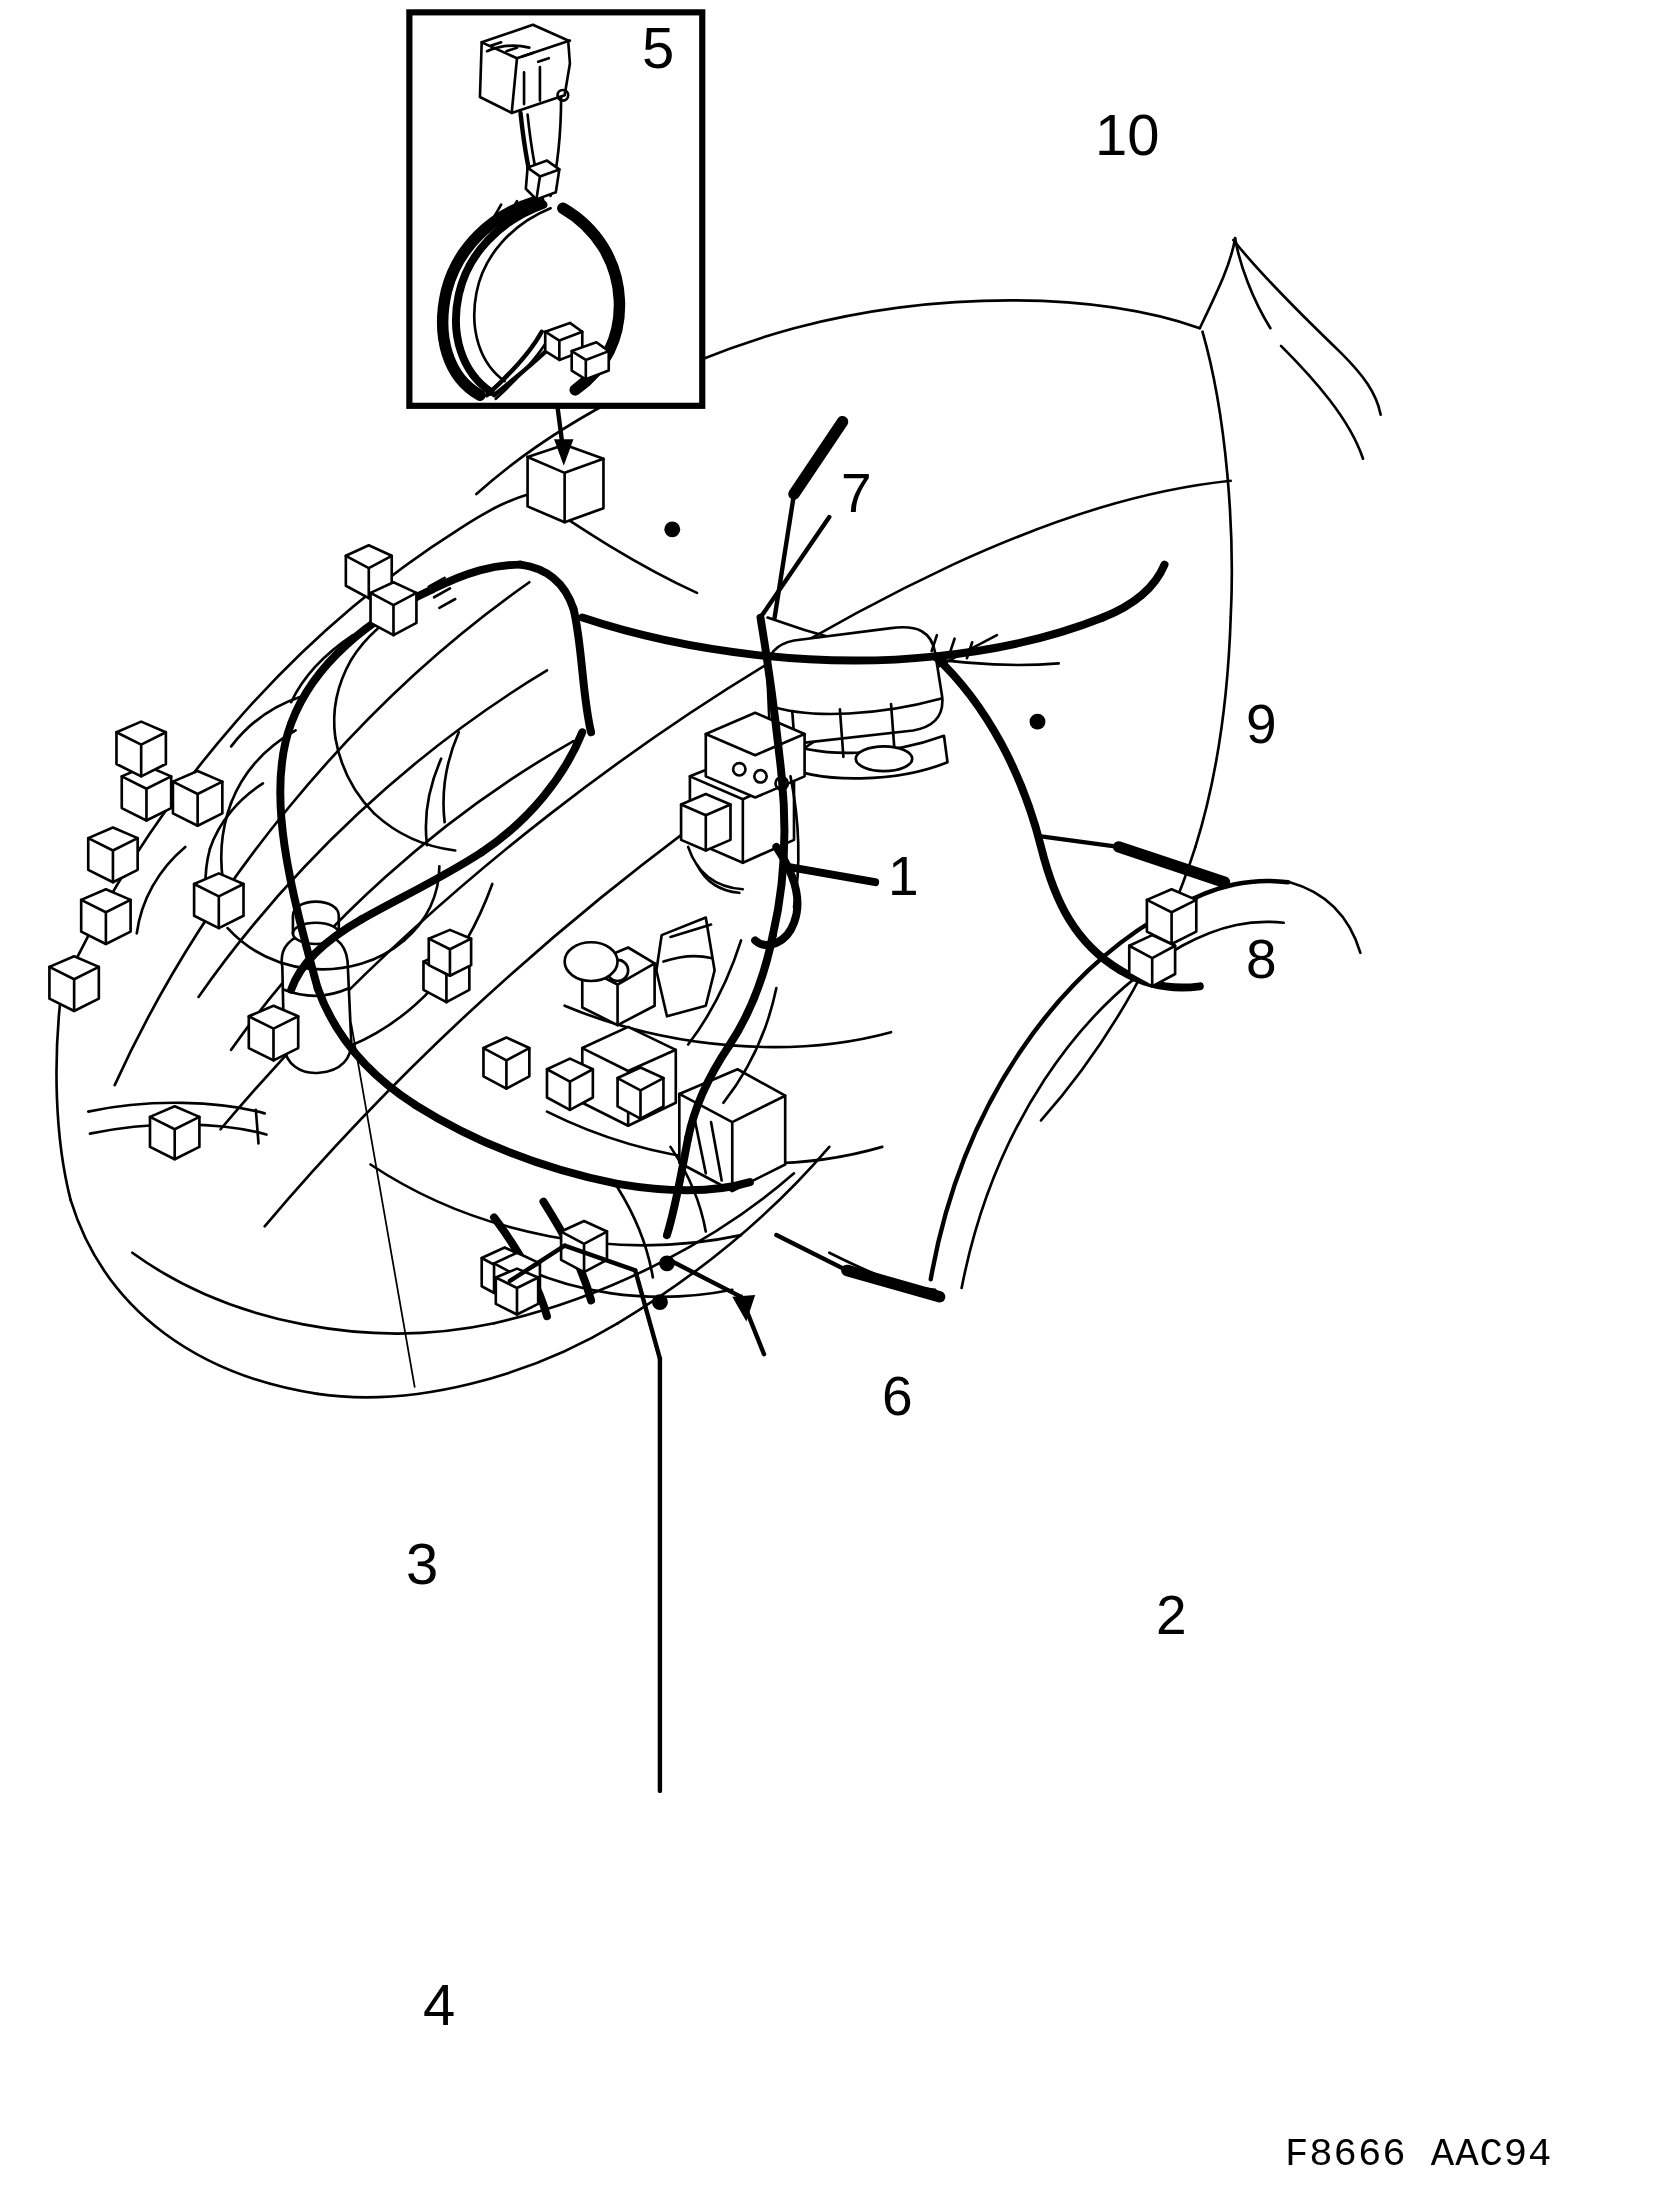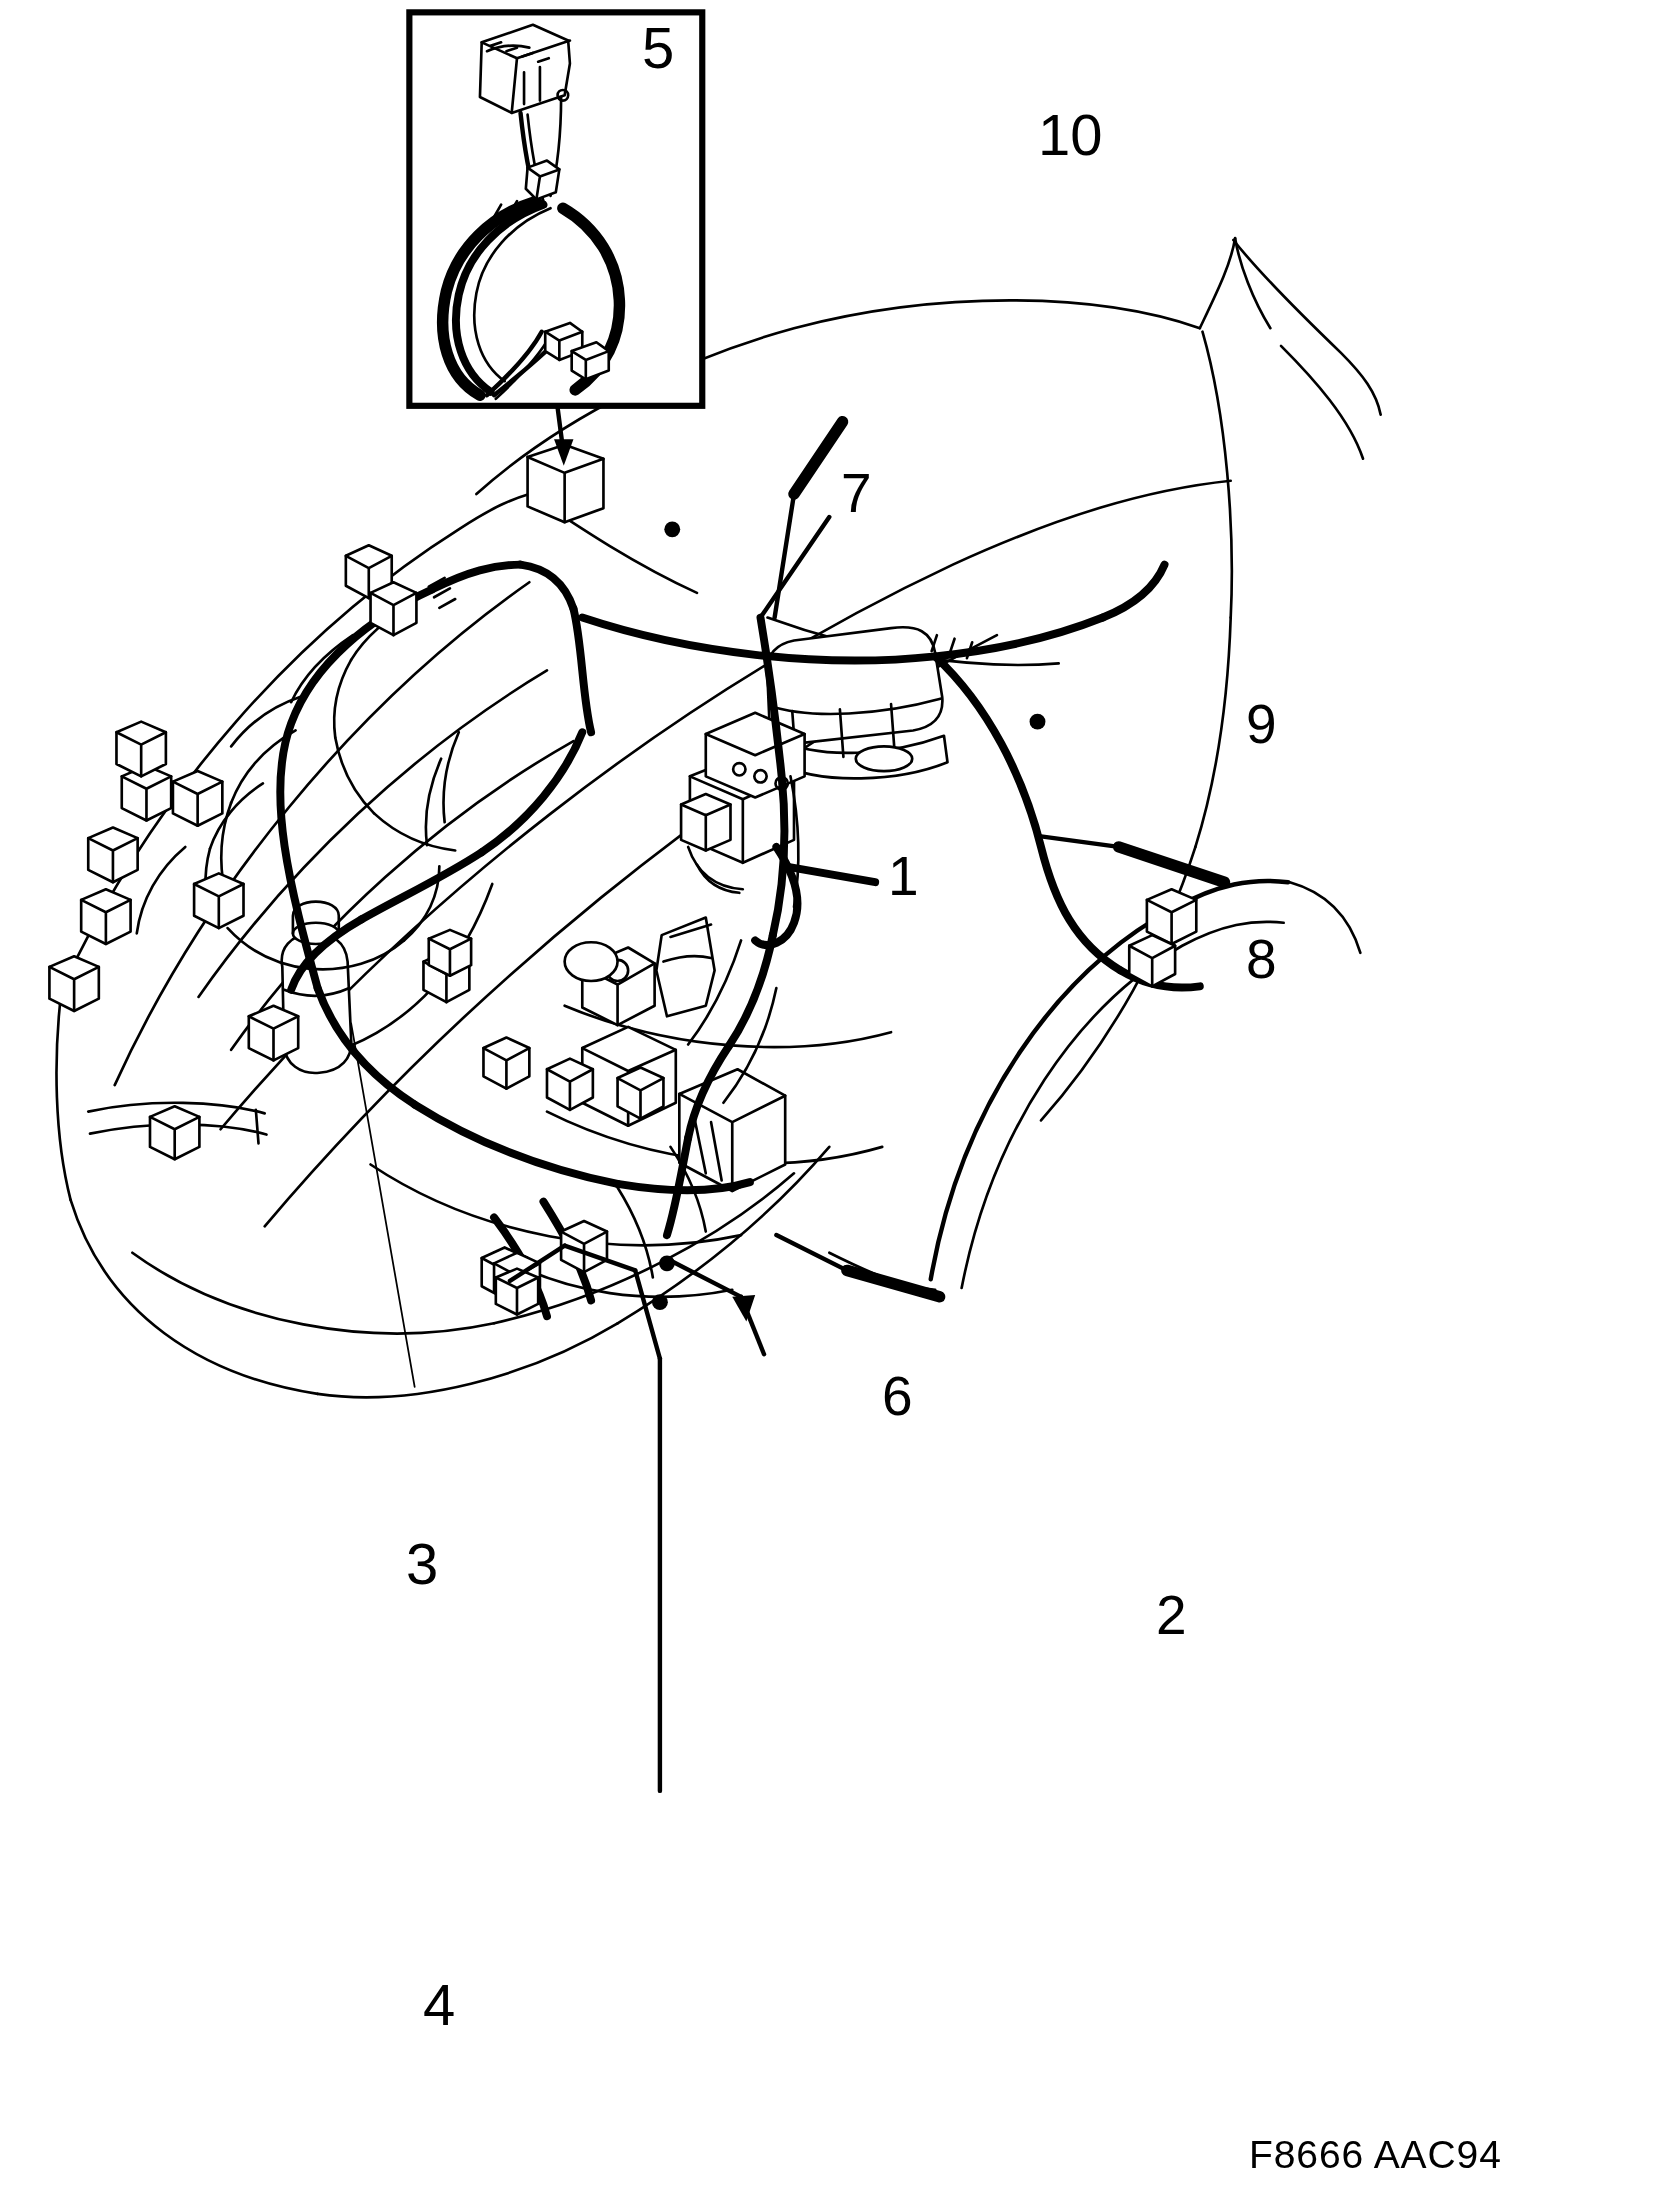"10" div.callout-num { left: 1038px -> 1095px }
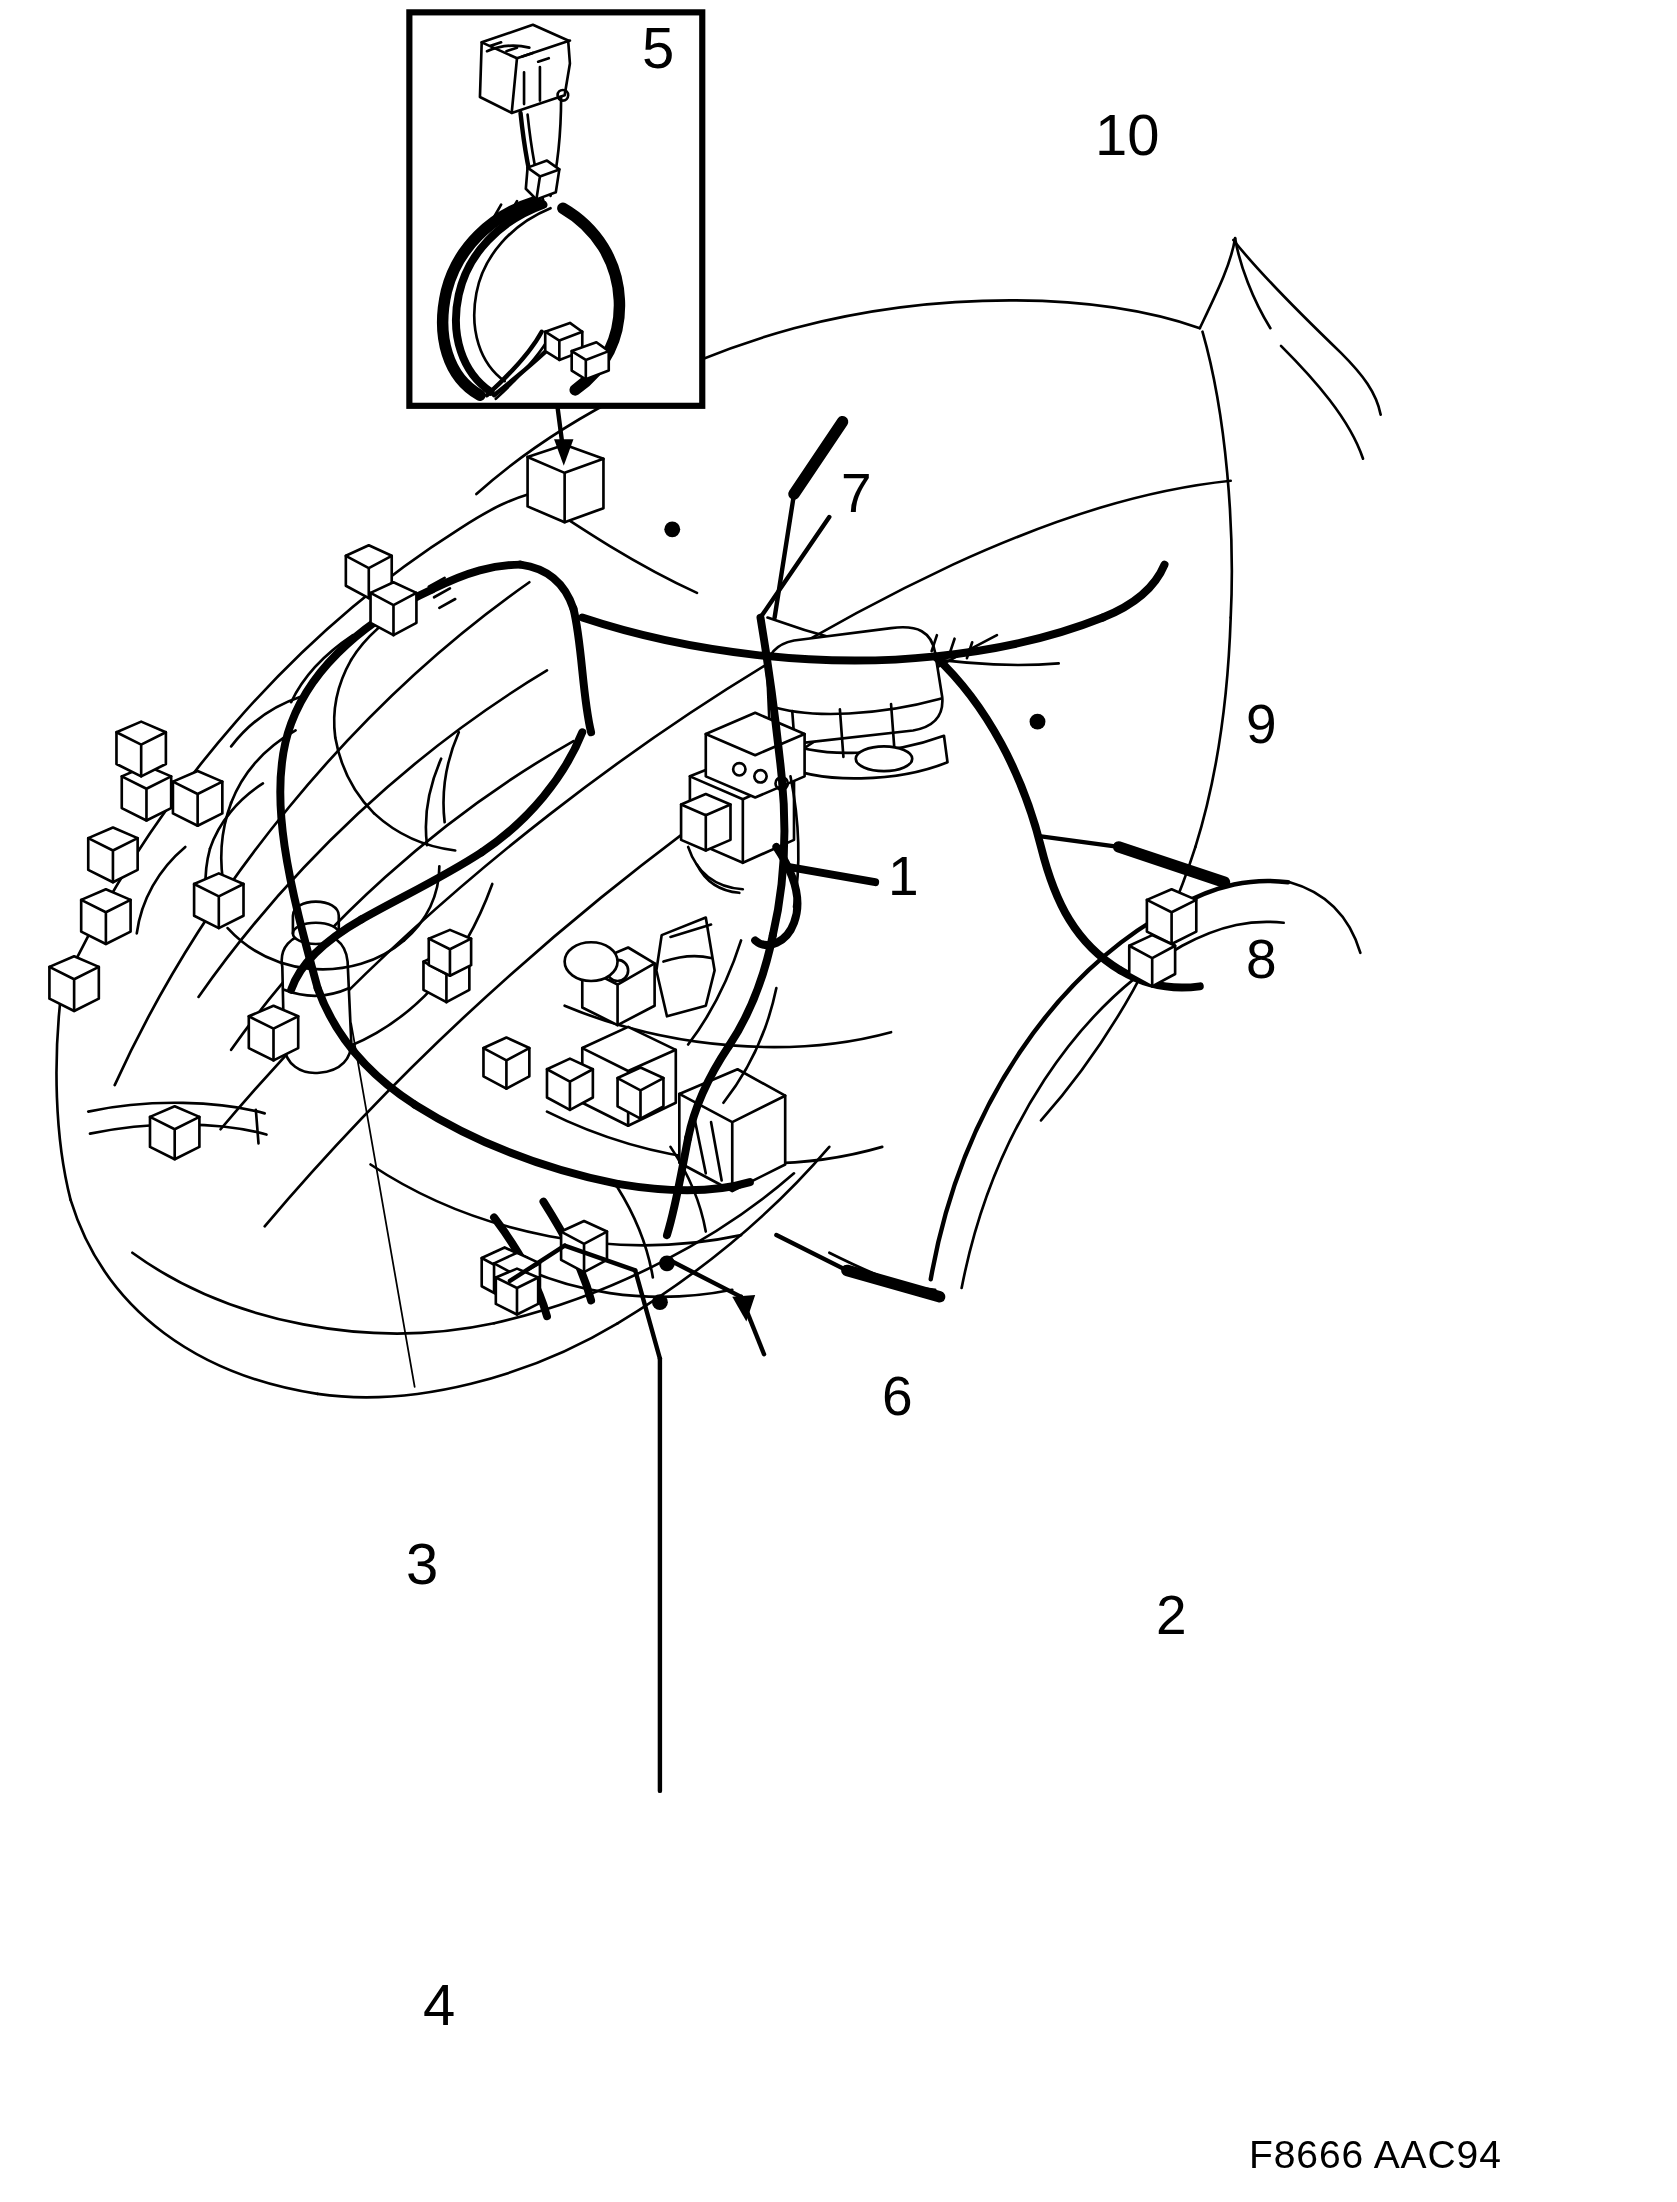"F8666 AAC94" div.figcap { font-family: none -> Liberation Mono, monospace; left: 1249px -> 1285px }
